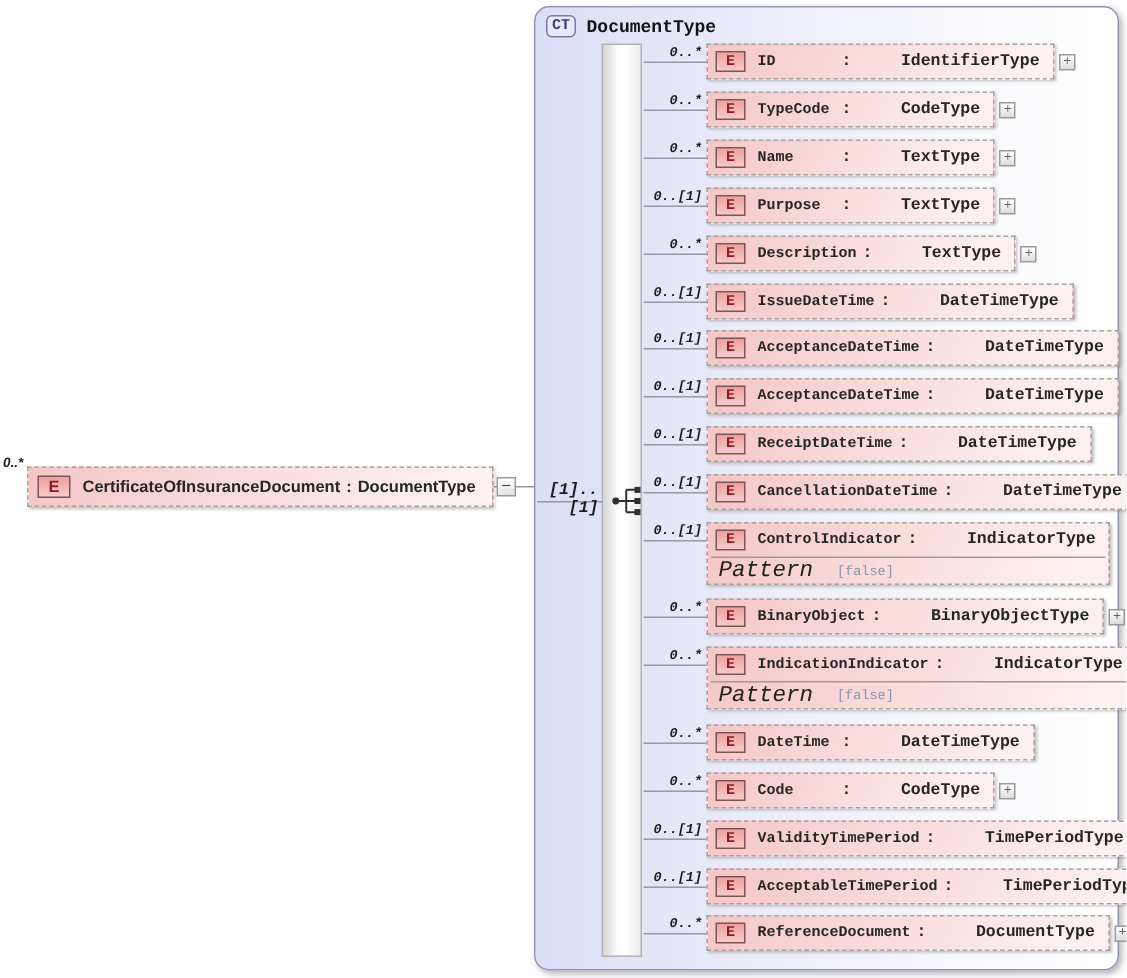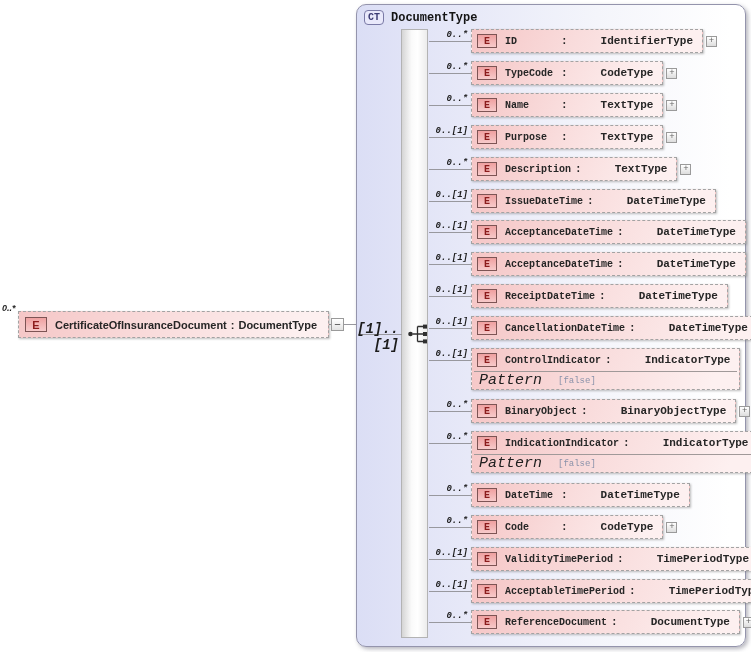"[1]..[1]" .occ-label { font-size: 14px -> 11px }
